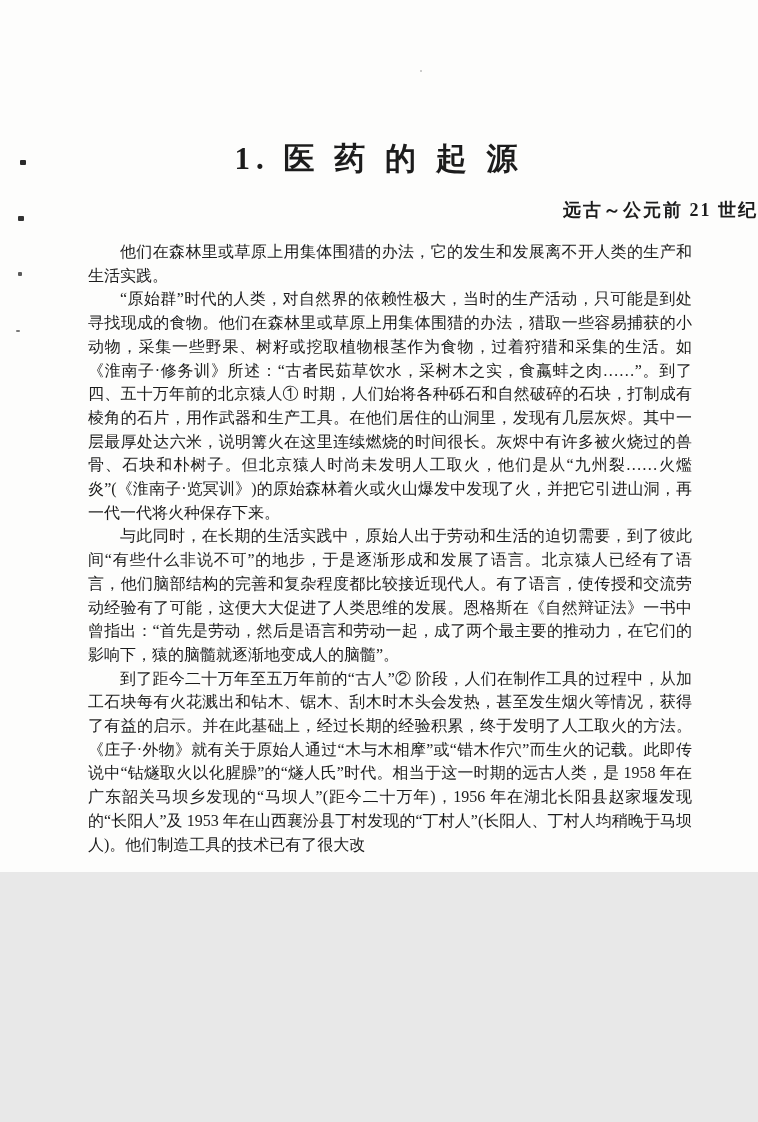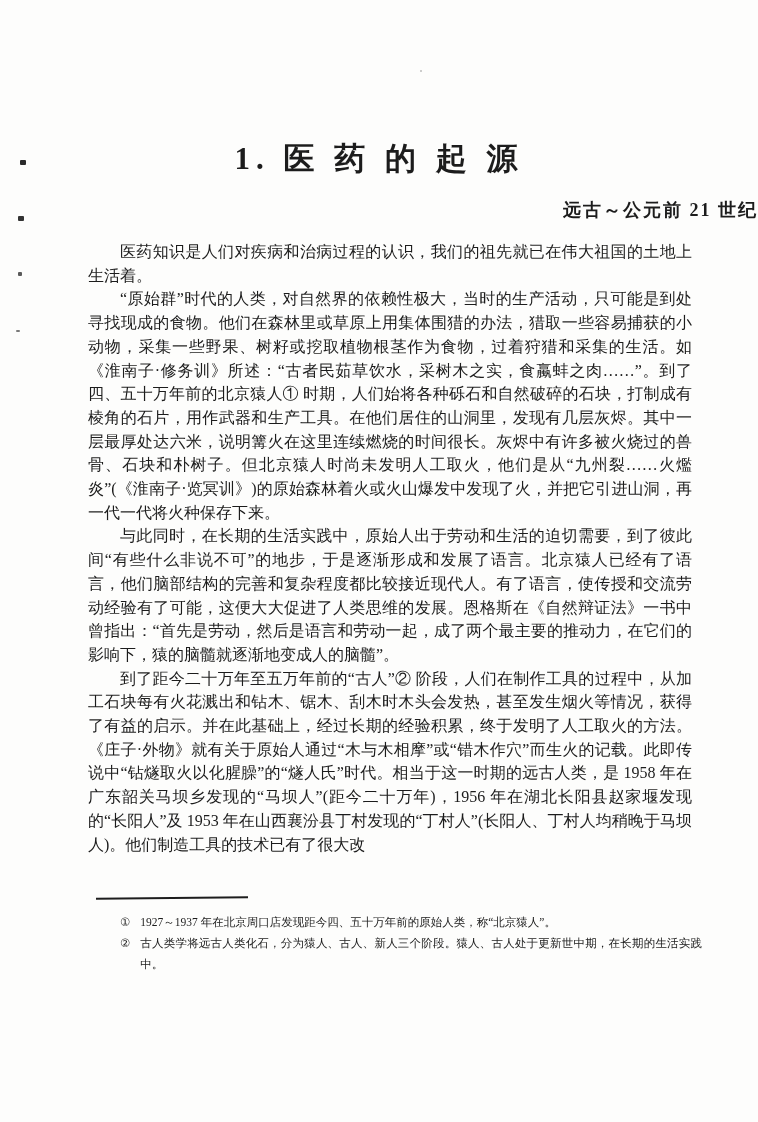"1. 医 药 的 起" .page { height: 1122px -> 872px }
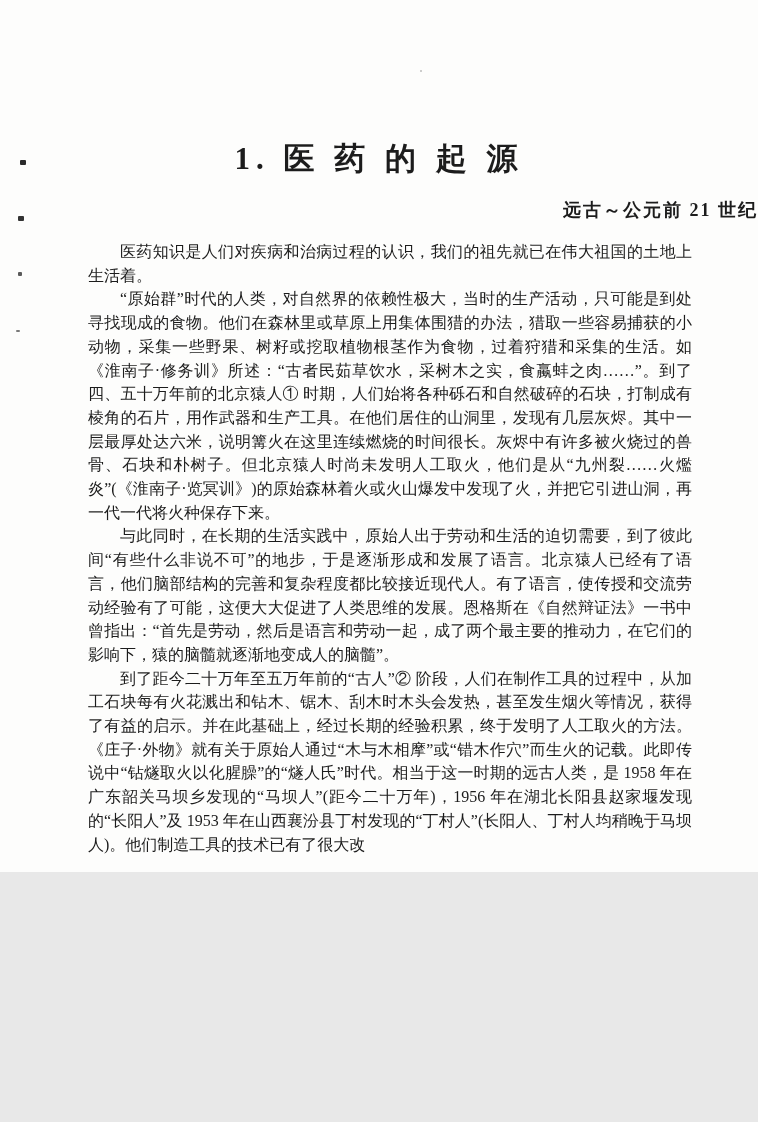"医药知识是人们对疾病和治病过程的认识，我们的祖先就已在伟大祖国的土地上生活着。" p { text: 医药知识是人们对疾病和治病过程的认识，我们的祖先就已在伟大祖国的土地上生活着 -> 他们在森林里或草原上用集体围猎的办法，它的发生和发展离不开人类的生产和生活实践 }
